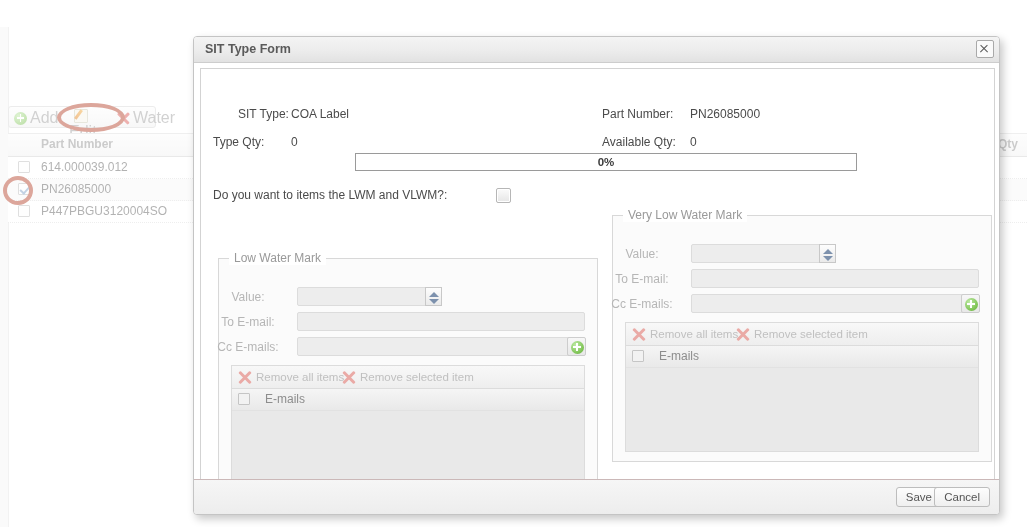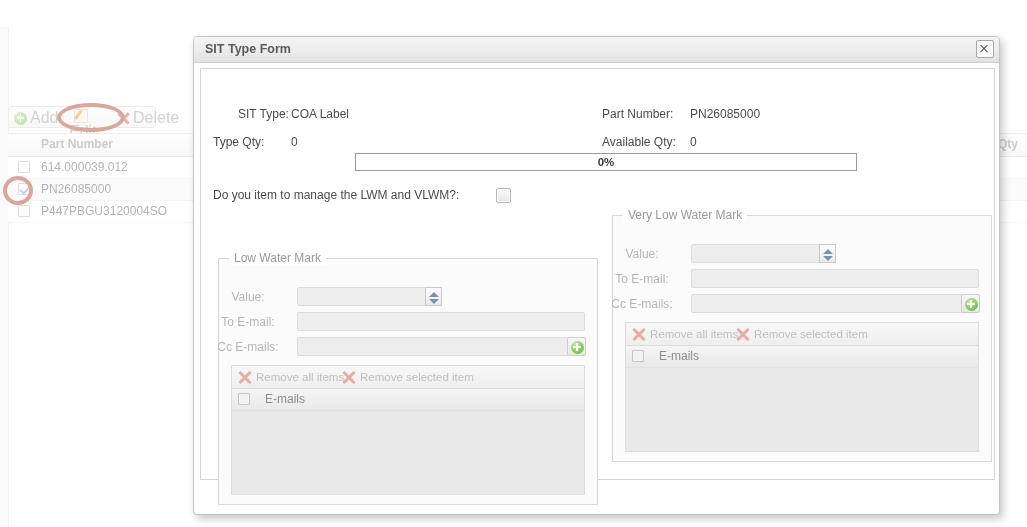"Delete" span.lbl { text: Delete -> Water }
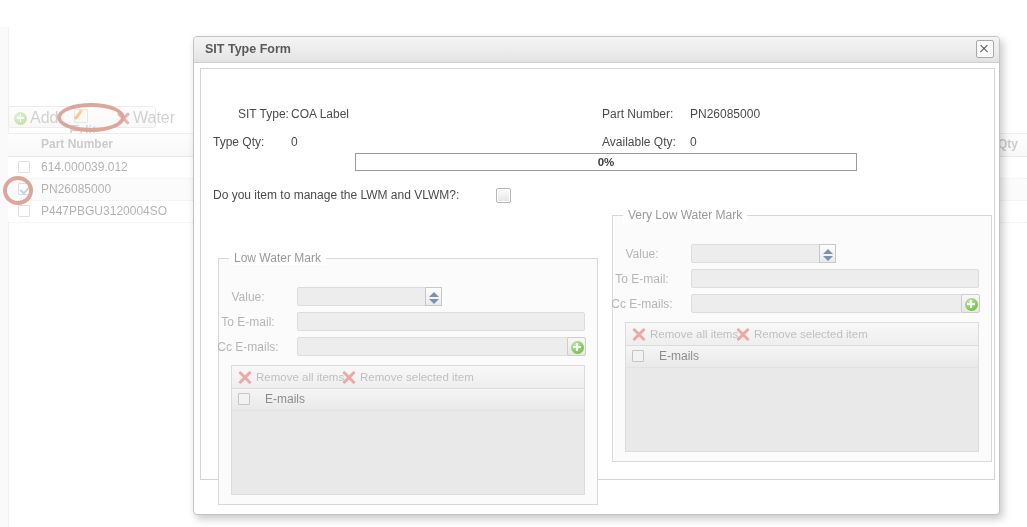"Do you item to manage" div.fld-label { text: item to manage -> want to items }
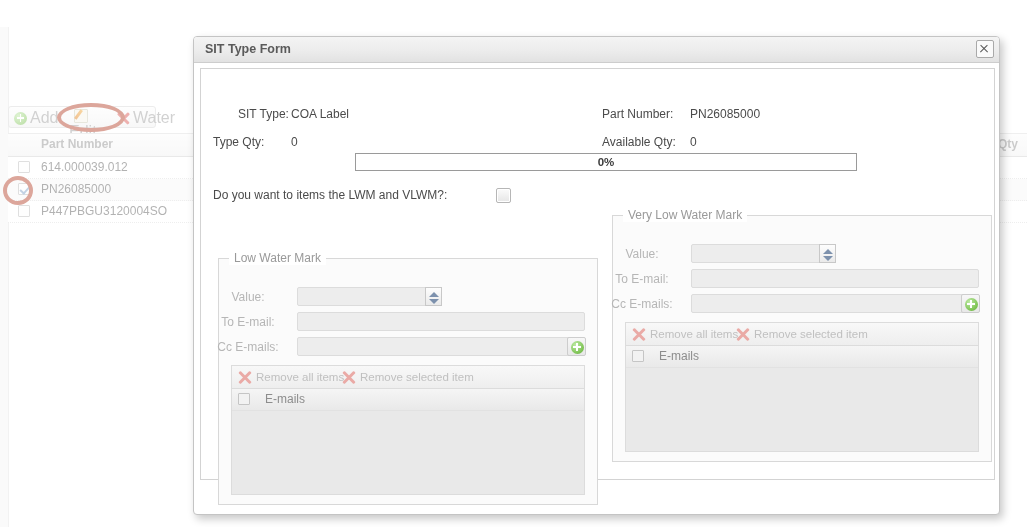"Save" div { html: none -> <div> <div>Save</div> <div>Cancel</div> </div> }
